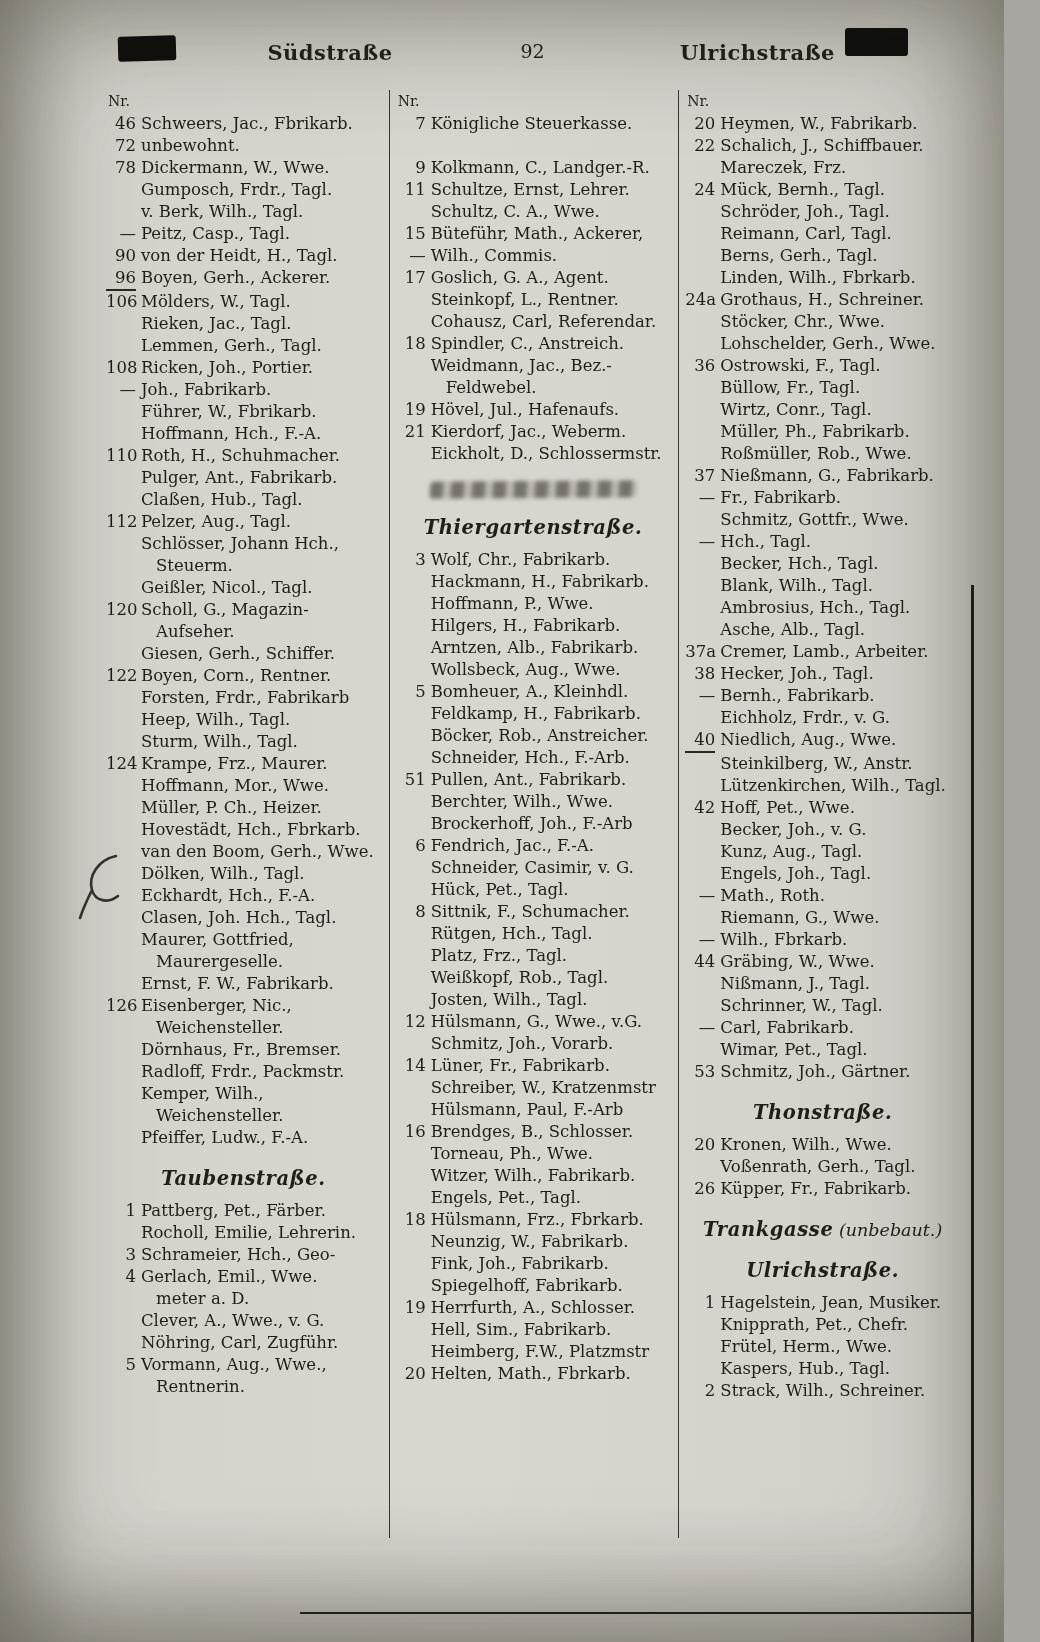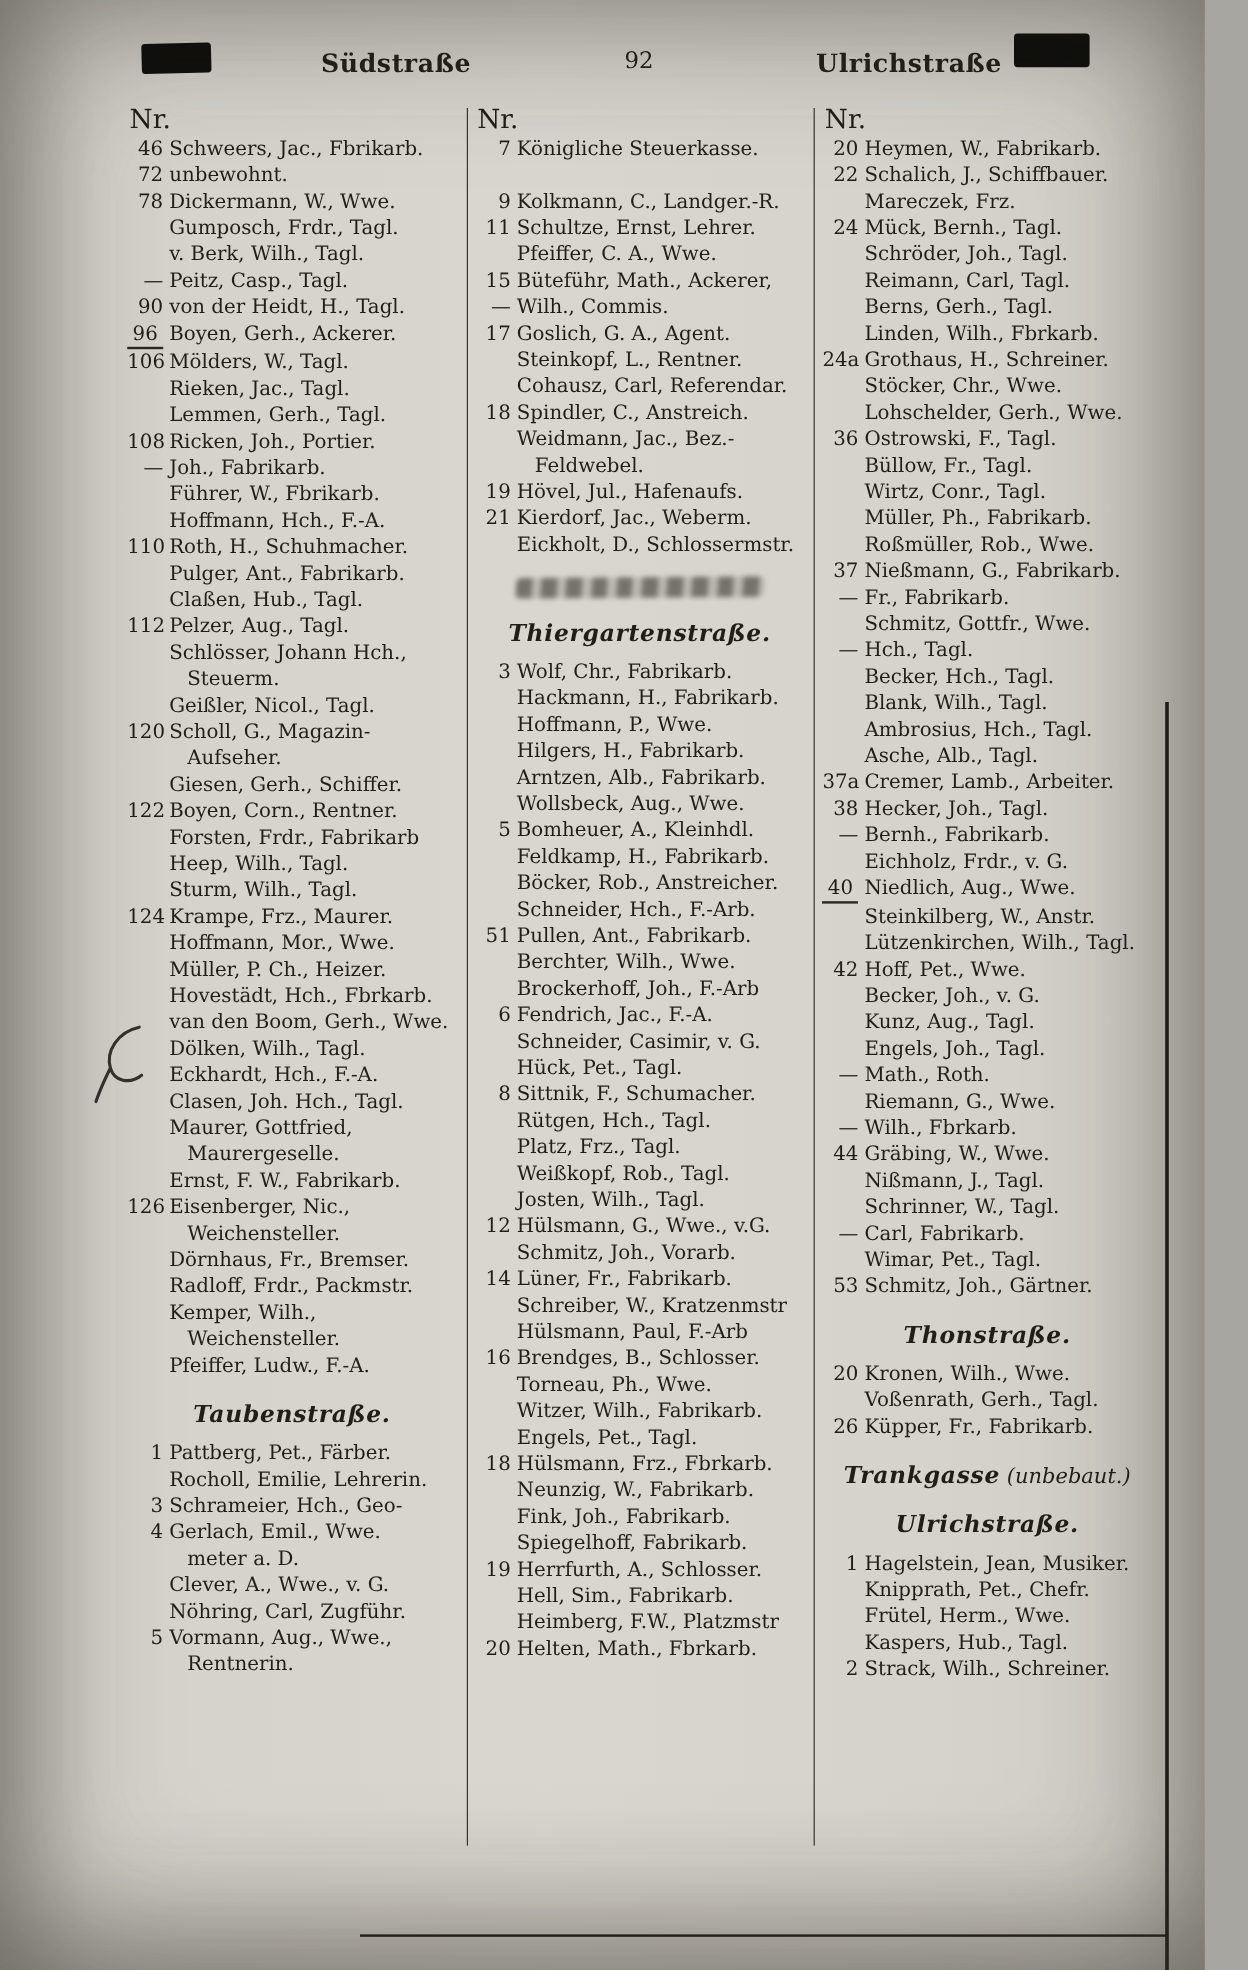"Nr." .nr-head { font-size: 22px -> 14px }
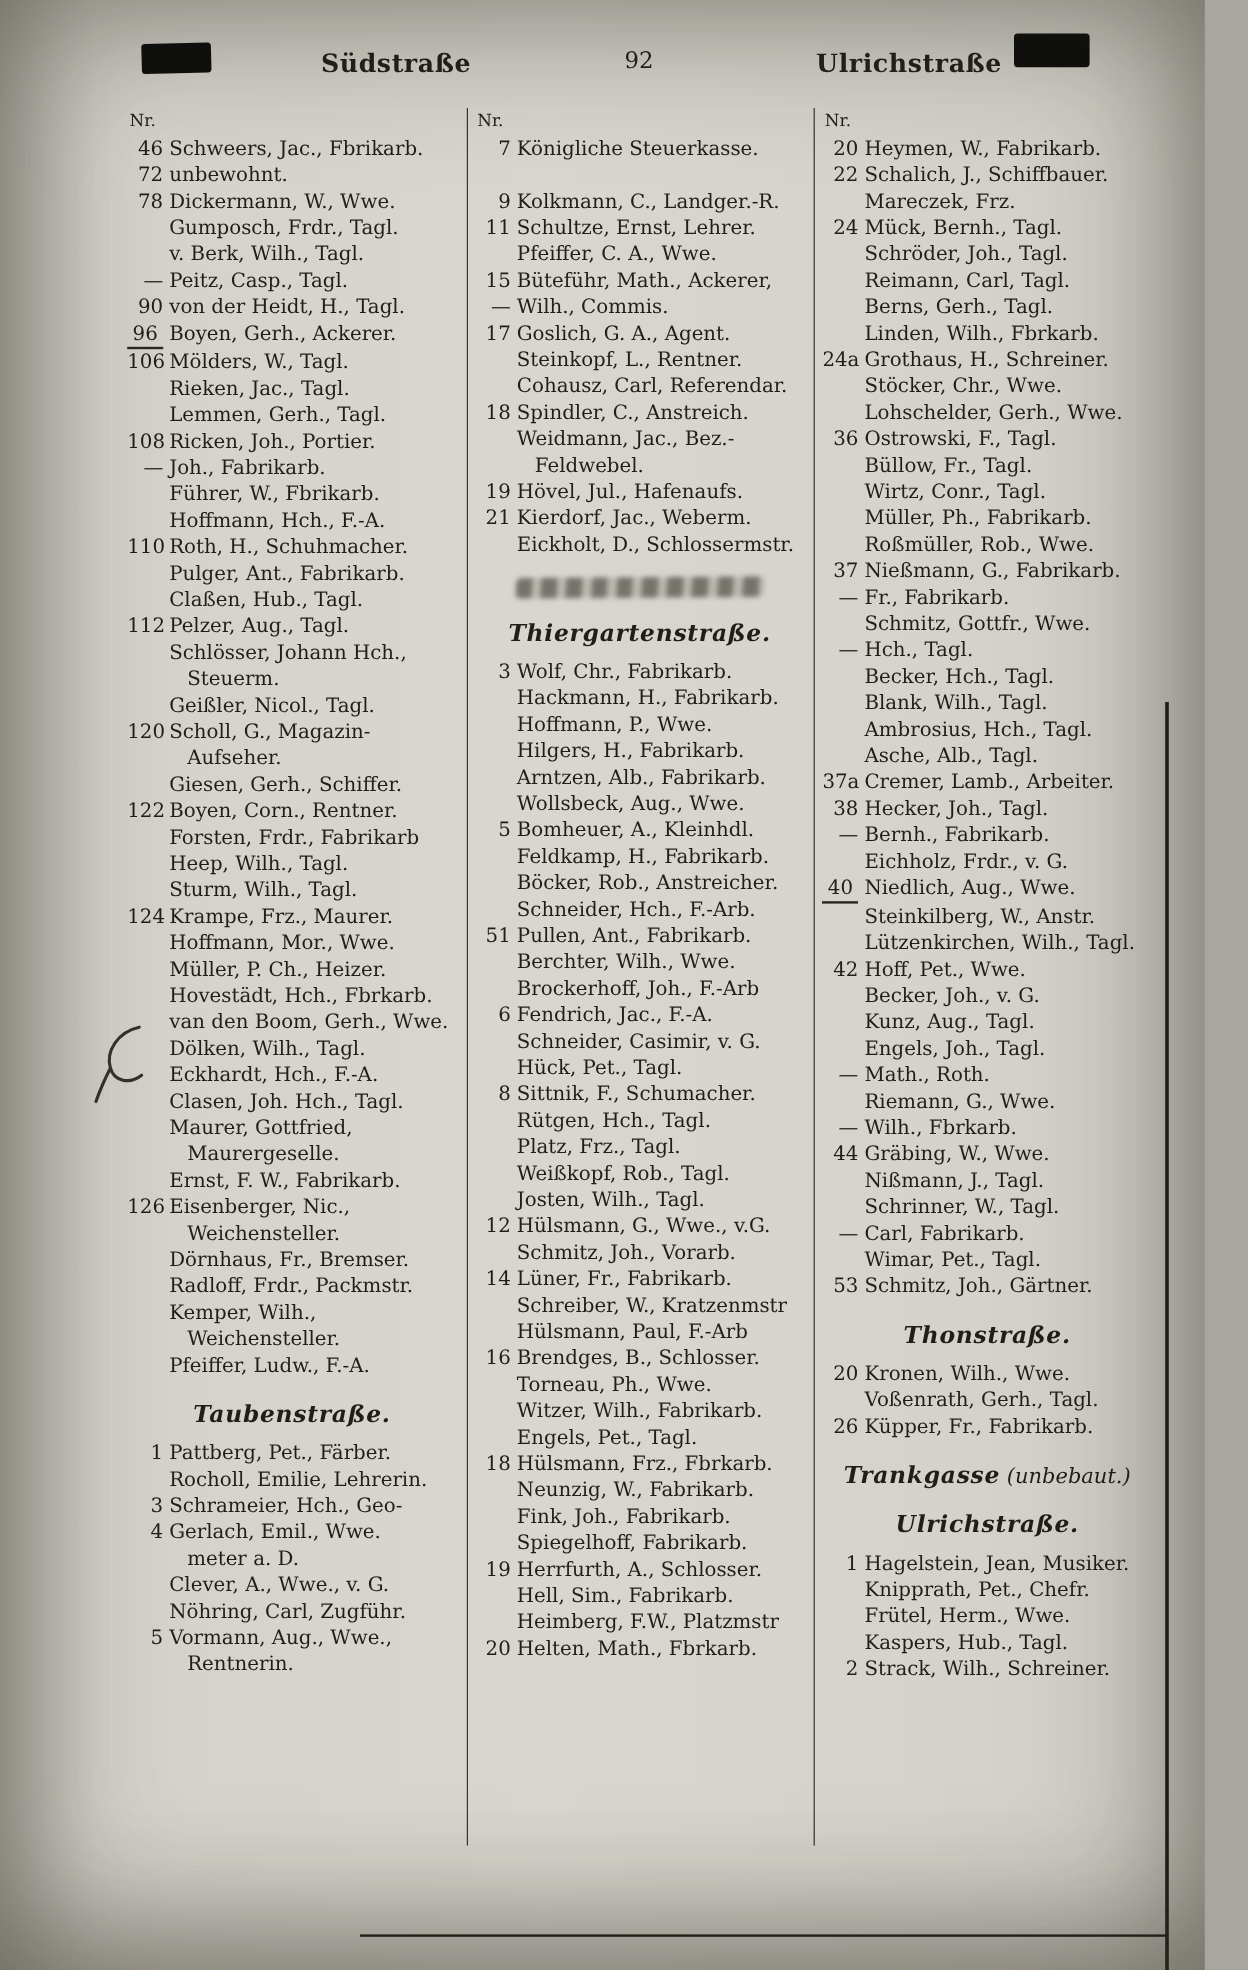"Pfeiffer, C. A., Wwe." span { text: Pfeiffer -> Schultz }
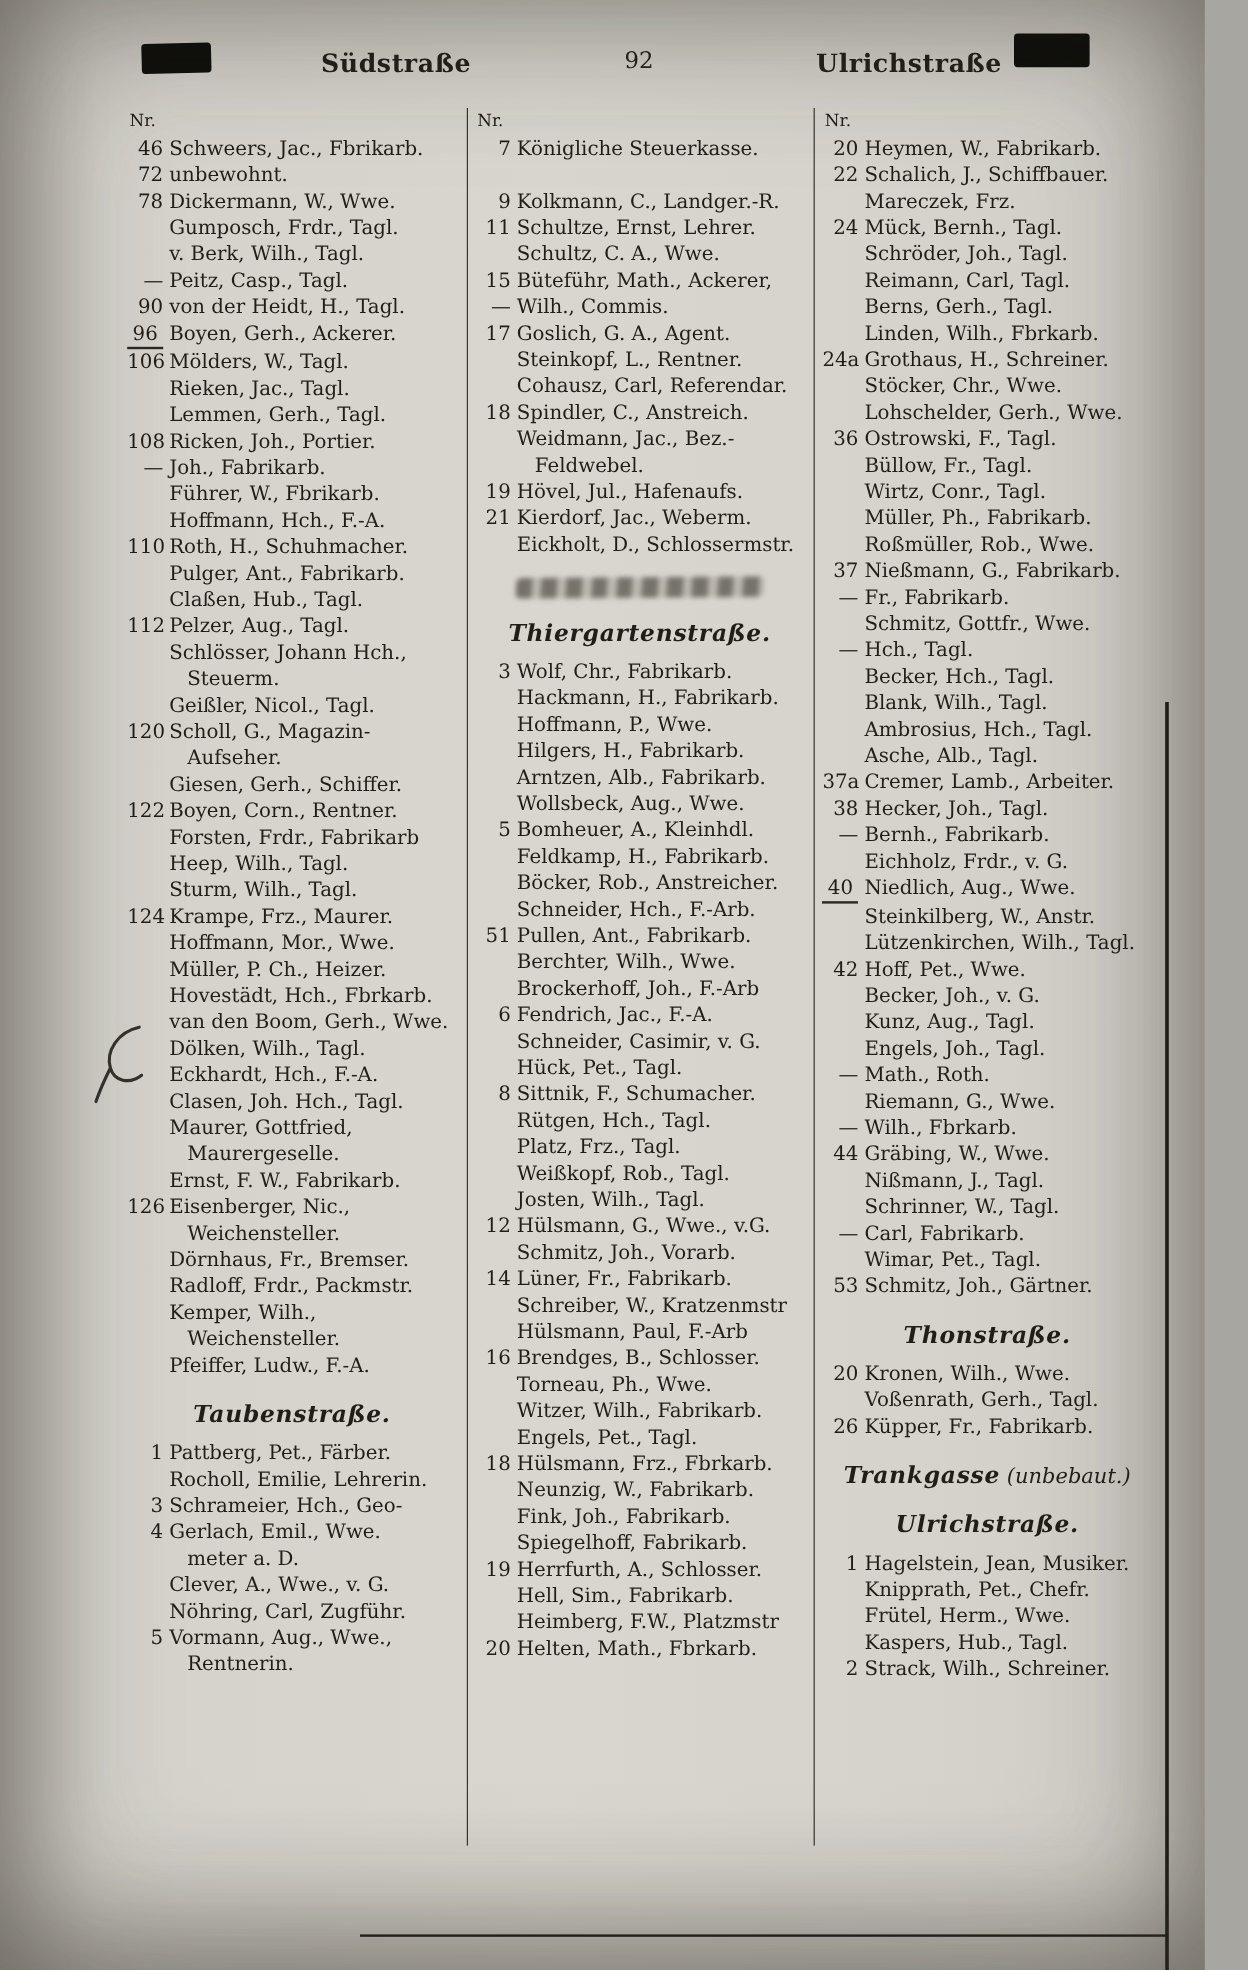"96" .entry.u-nr .nr { text-align: center -> none }
